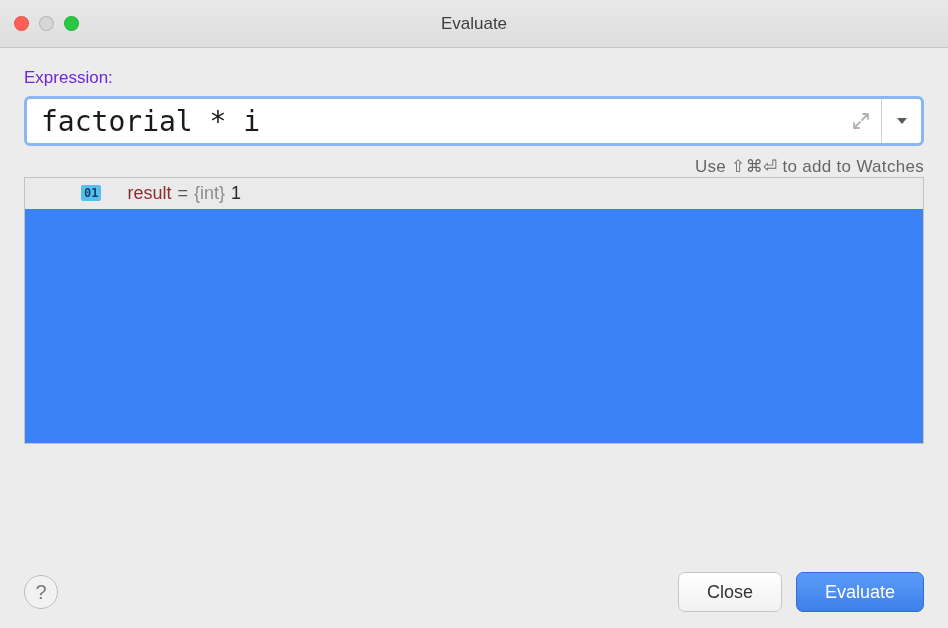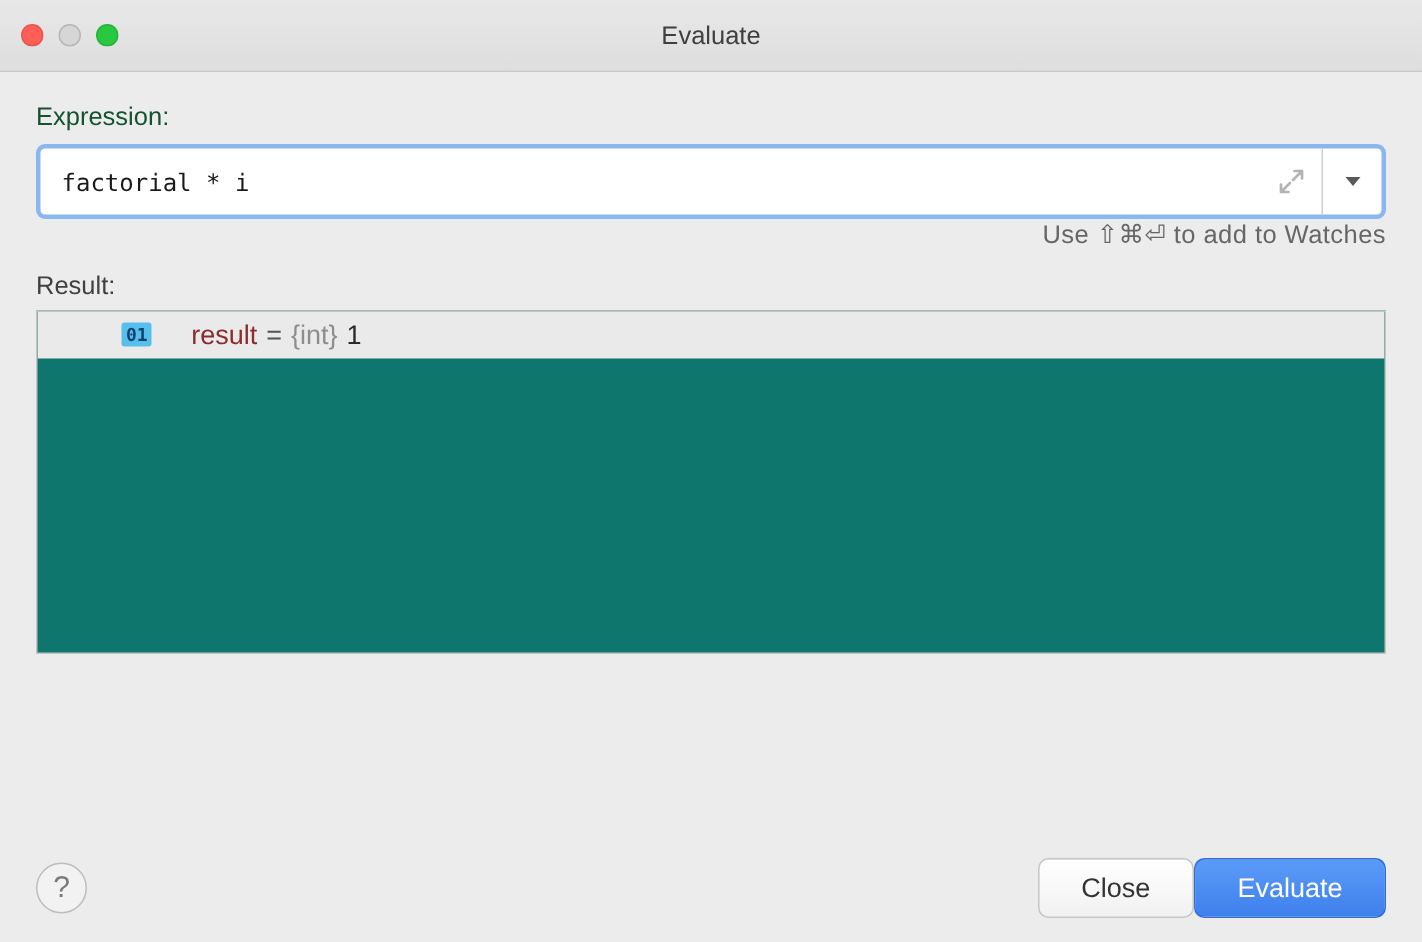"Expression:" .label { color: #14532d -> #6d28d9 }
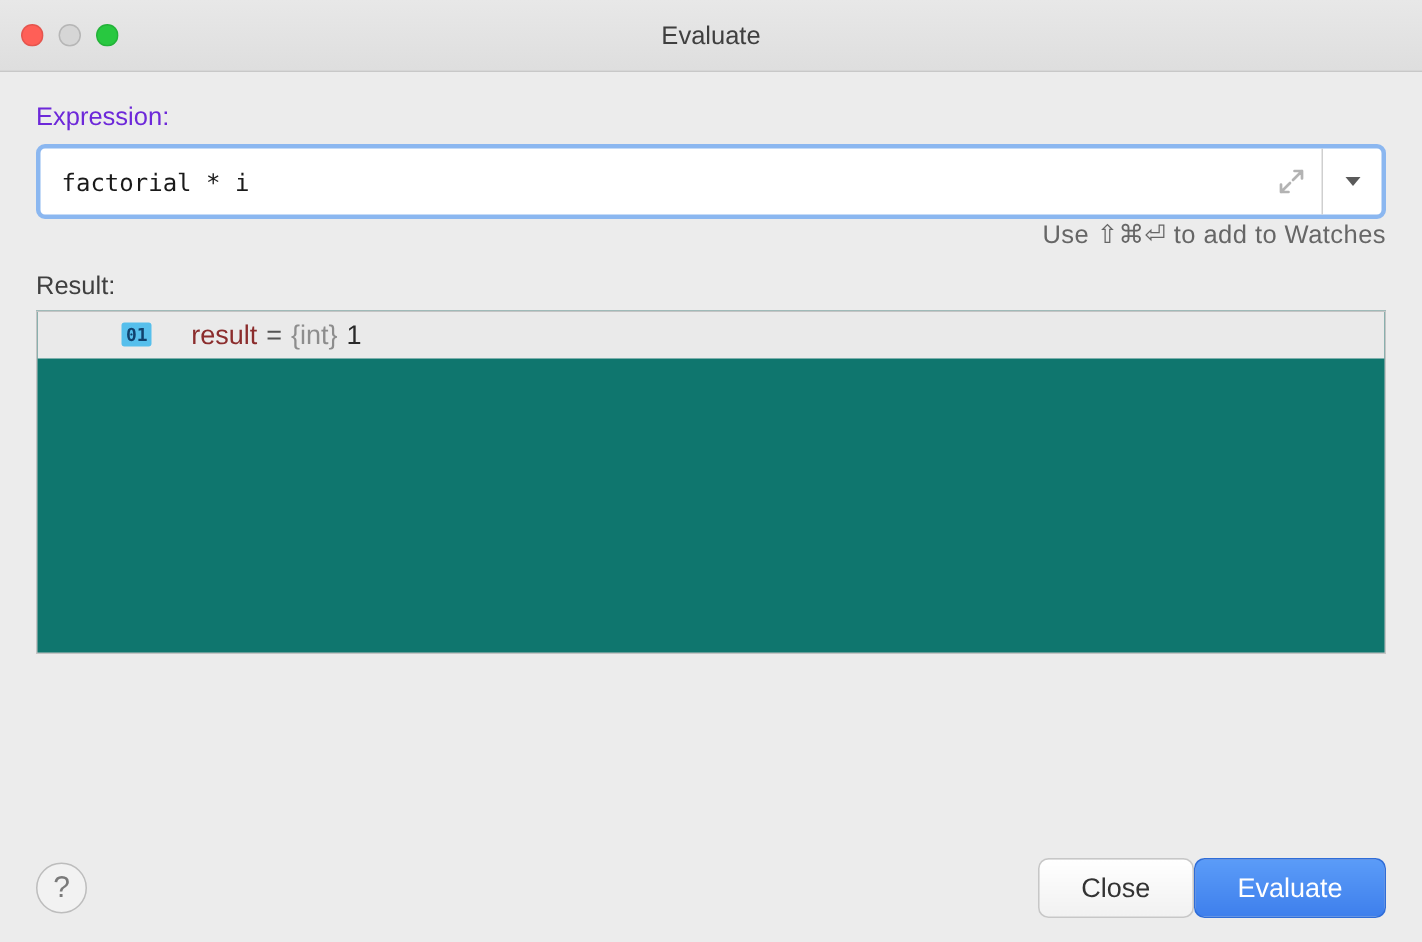"factorial * i" .expr-input { font-size: 16px -> 28px }
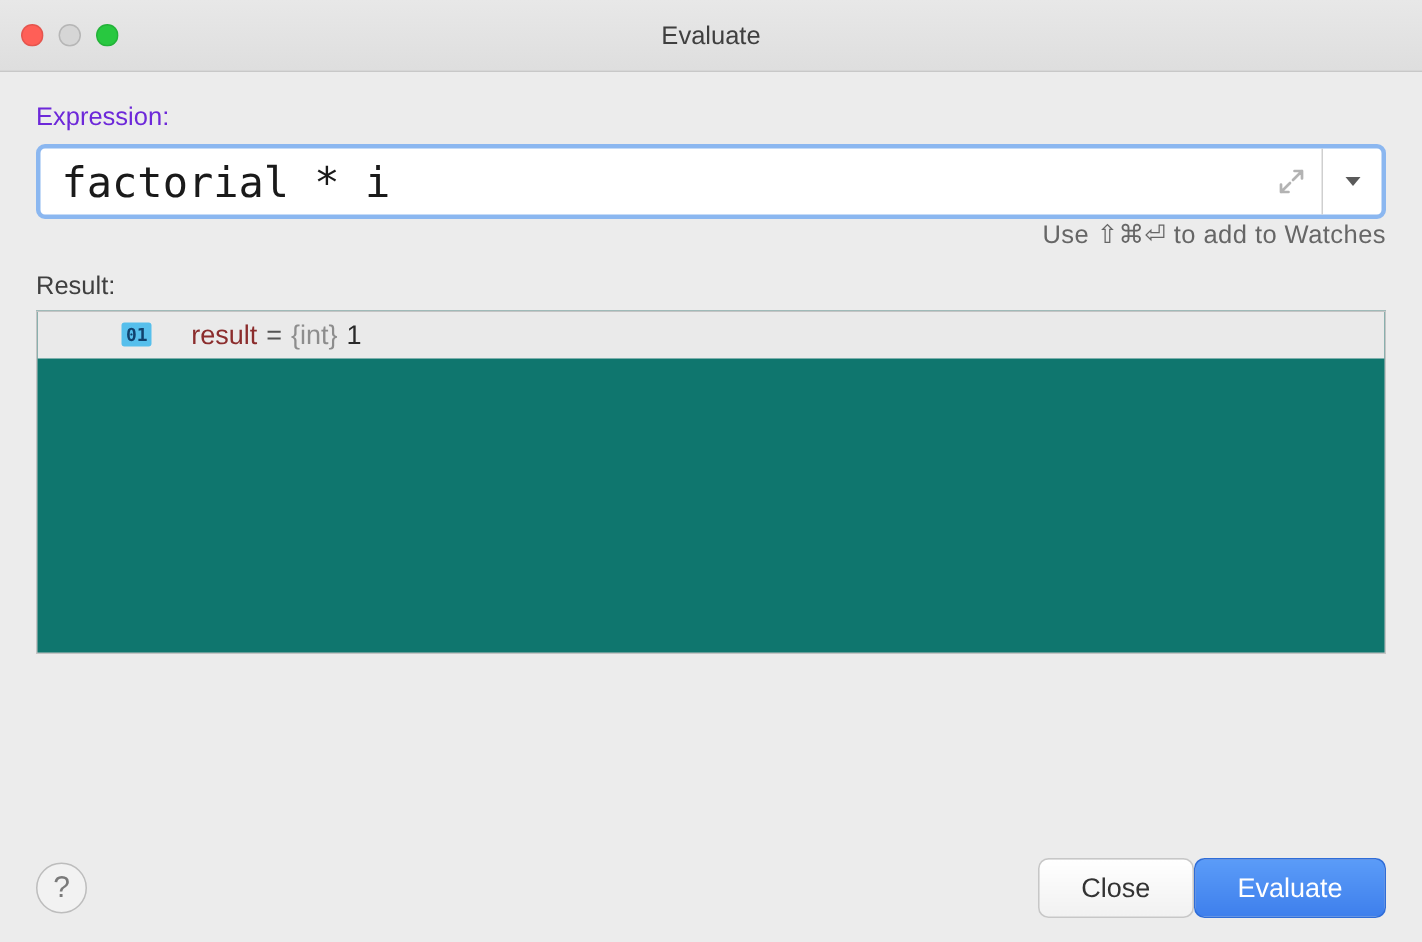"Use ⇧⌘⏎ to add to" .hint { margin-top: none -> 10px }
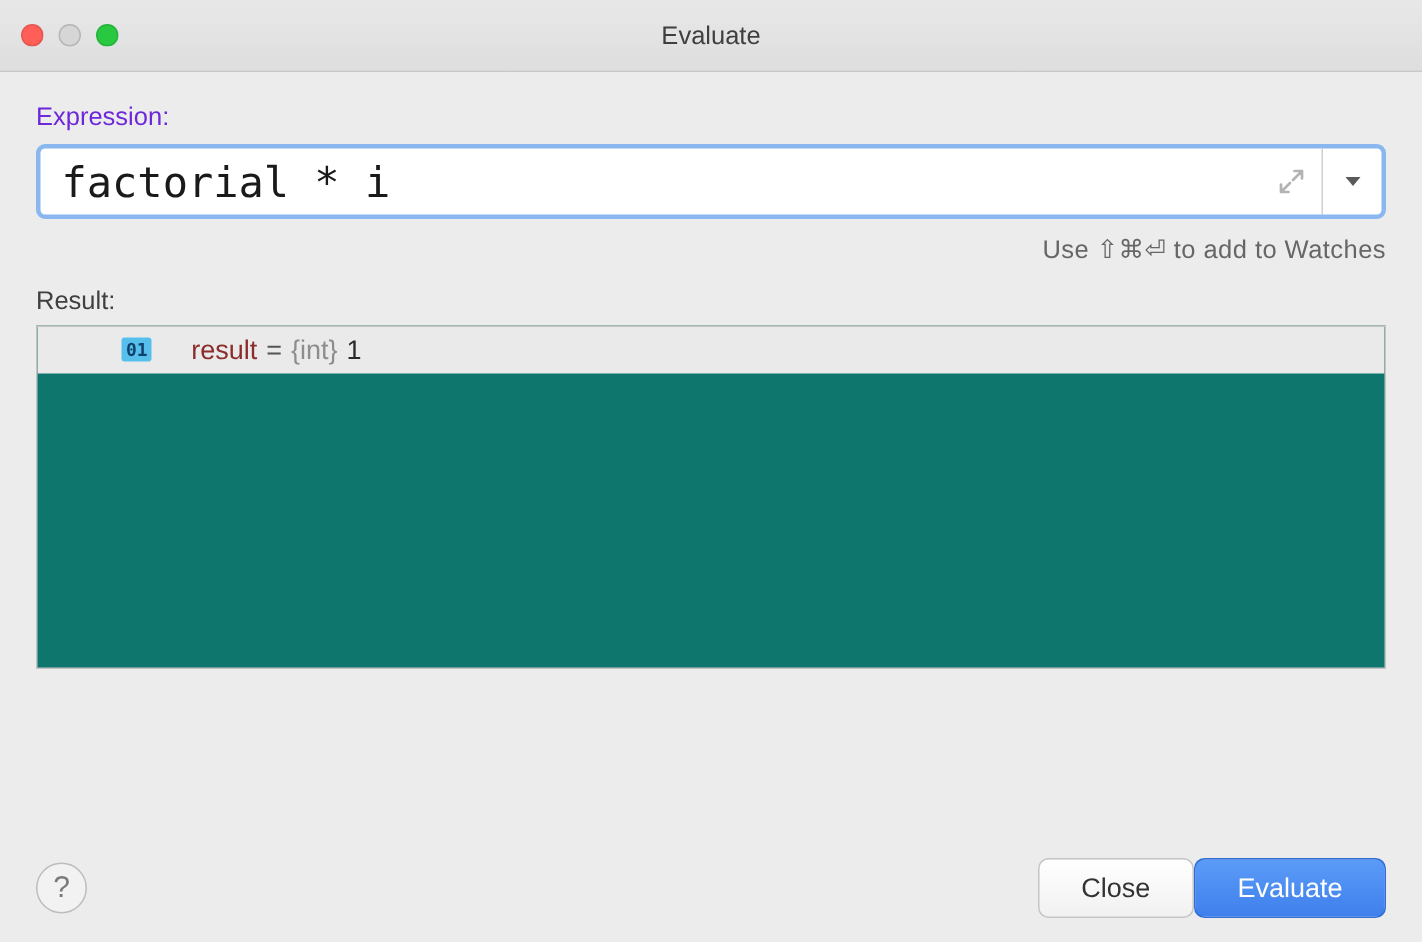"Result:" div.result-label { html: <div>Result:</div> -> none }
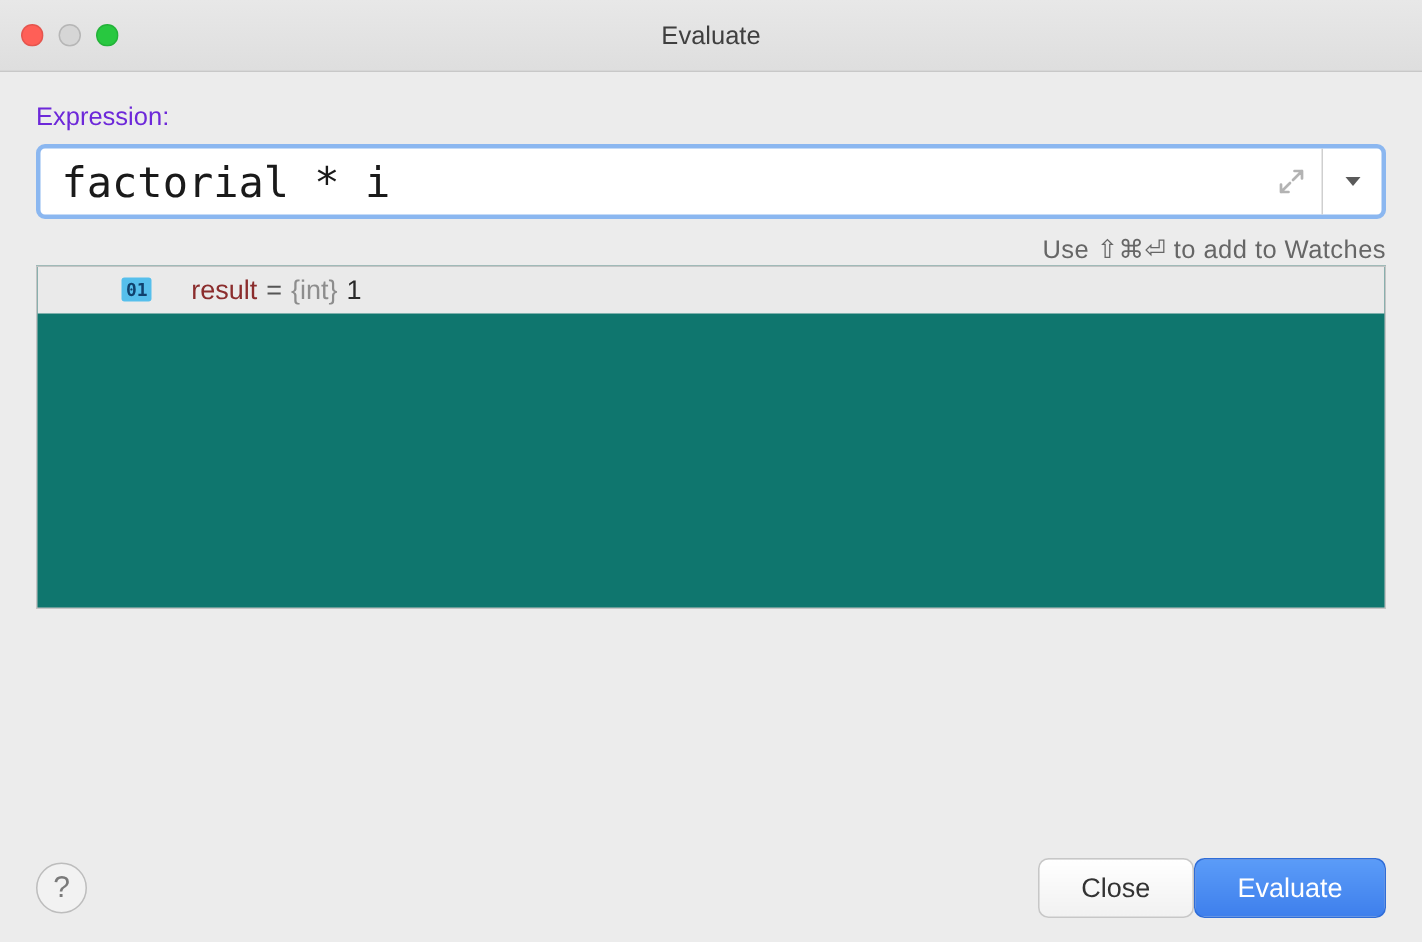"01" .result-panel { background: #0f766e -> #3b82f6; height: 229px -> 267px }
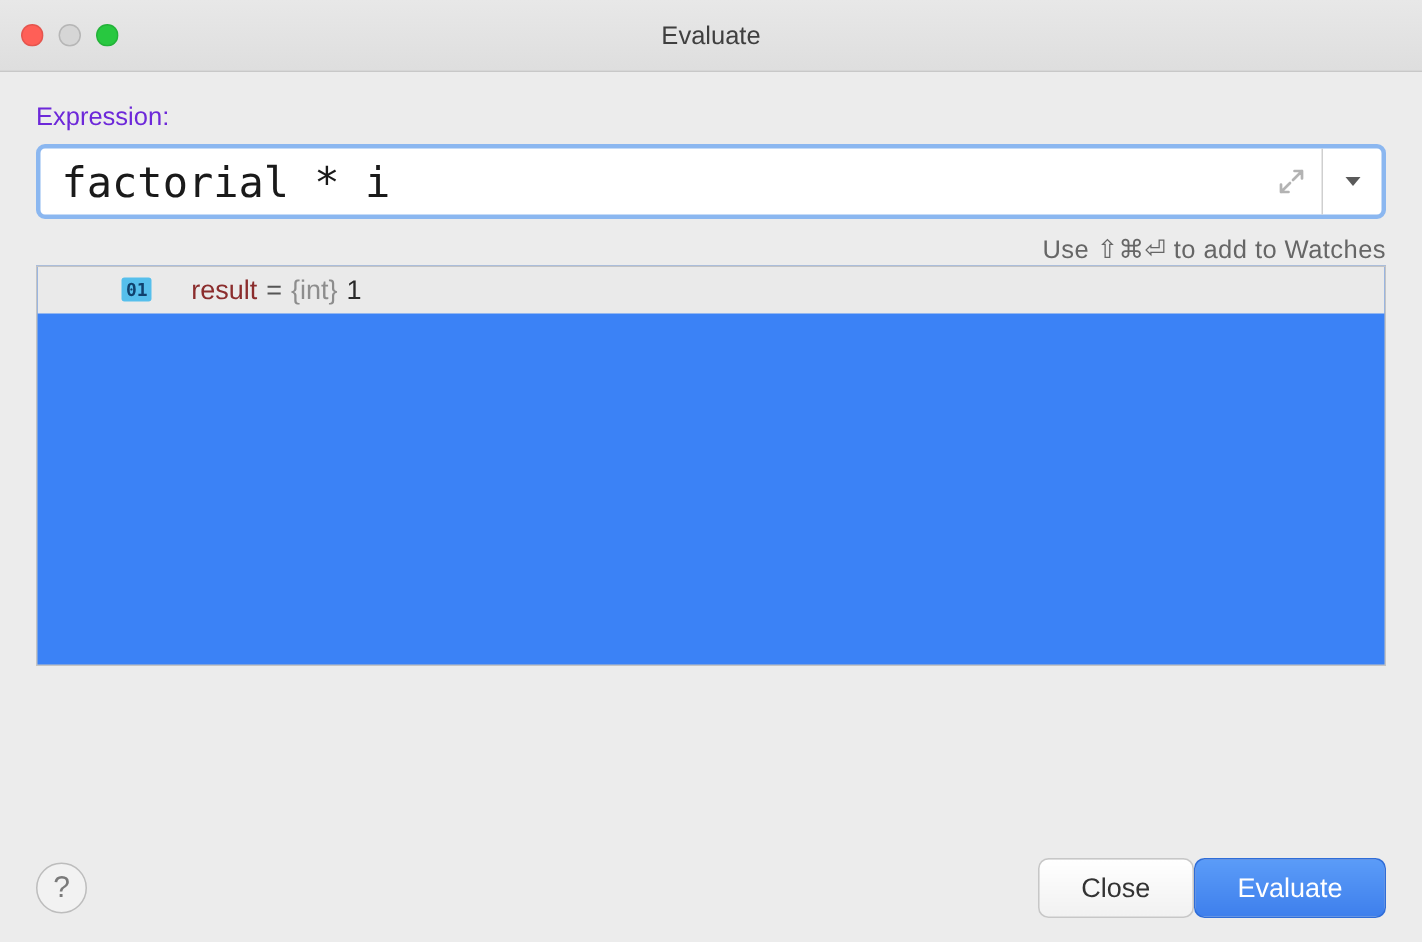"Close" .footer-buttons { gap: none -> 14px }
